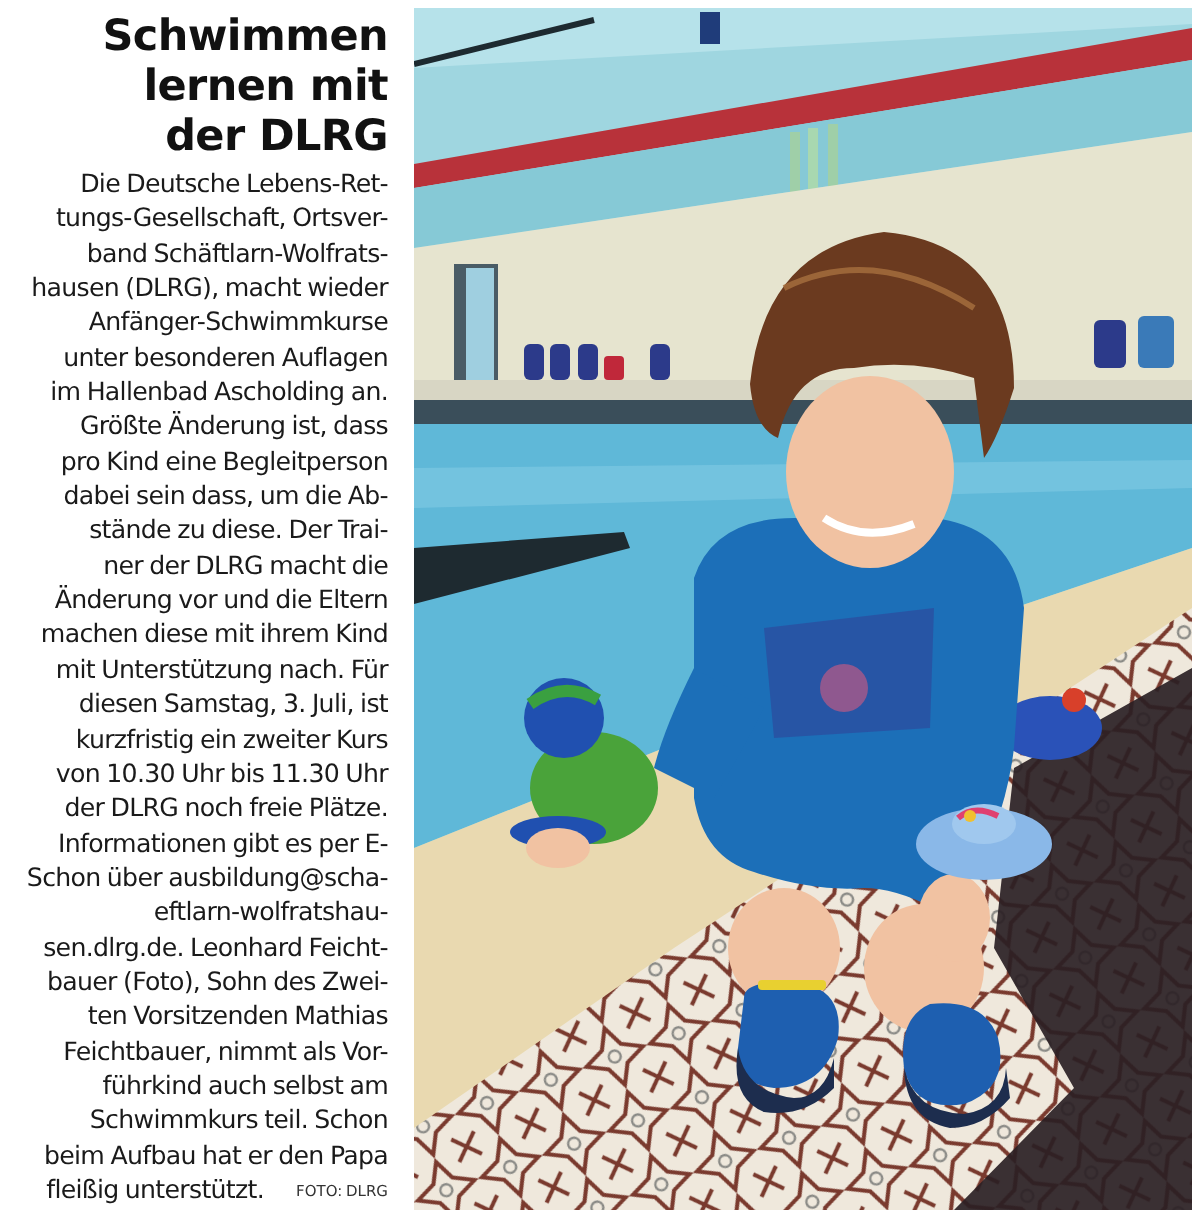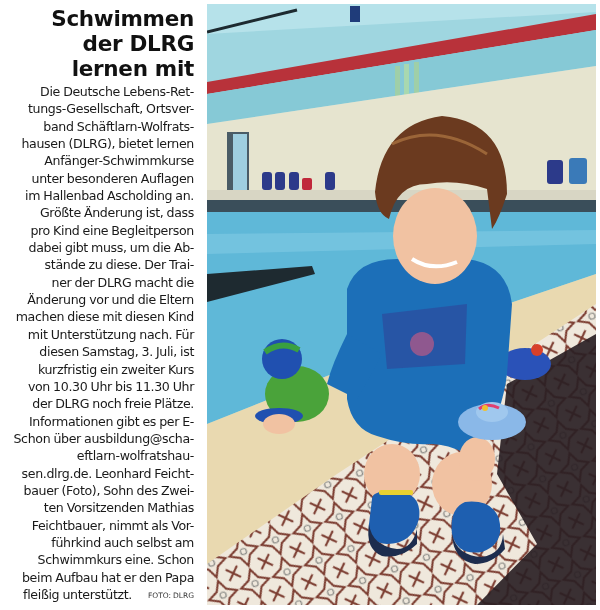"der DLRG" span { order: before "lernen mit" -> after "lernen mit" }
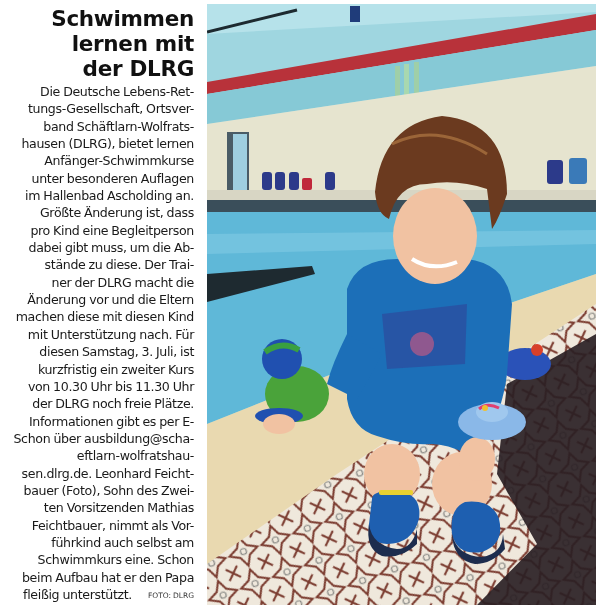"hausen (DLRG), bietet lernen" span { text: bietet lernen -> macht wieder }
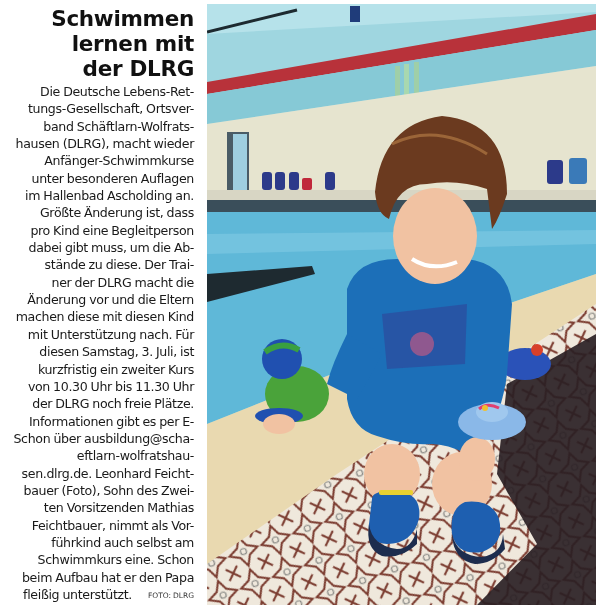"dabei gibt muss, um die" span { text: gibt muss -> sein dass }
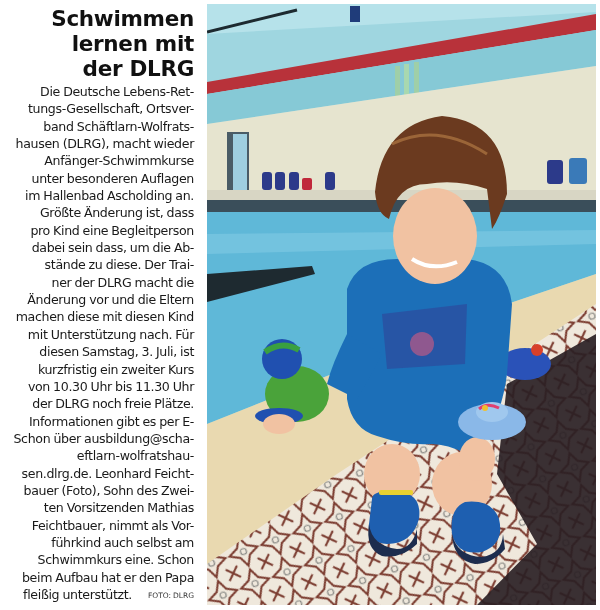"machen diese mit diesen Kind" span { text: diesen -> ihrem }
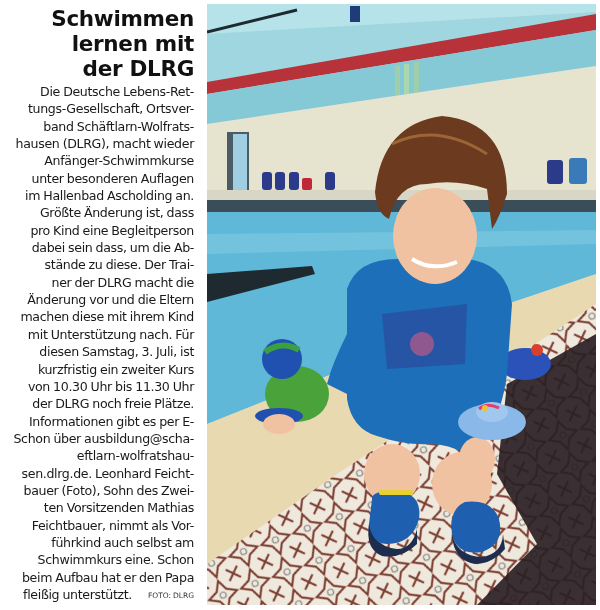"Schwimmkurs eine. Schon" span { text: eine -> teil }
